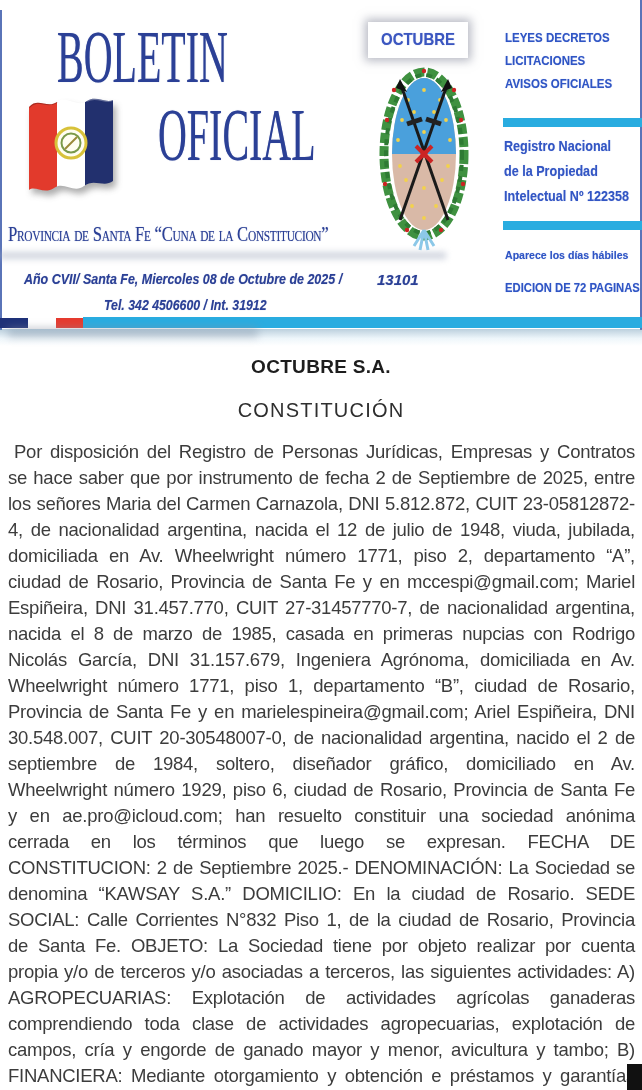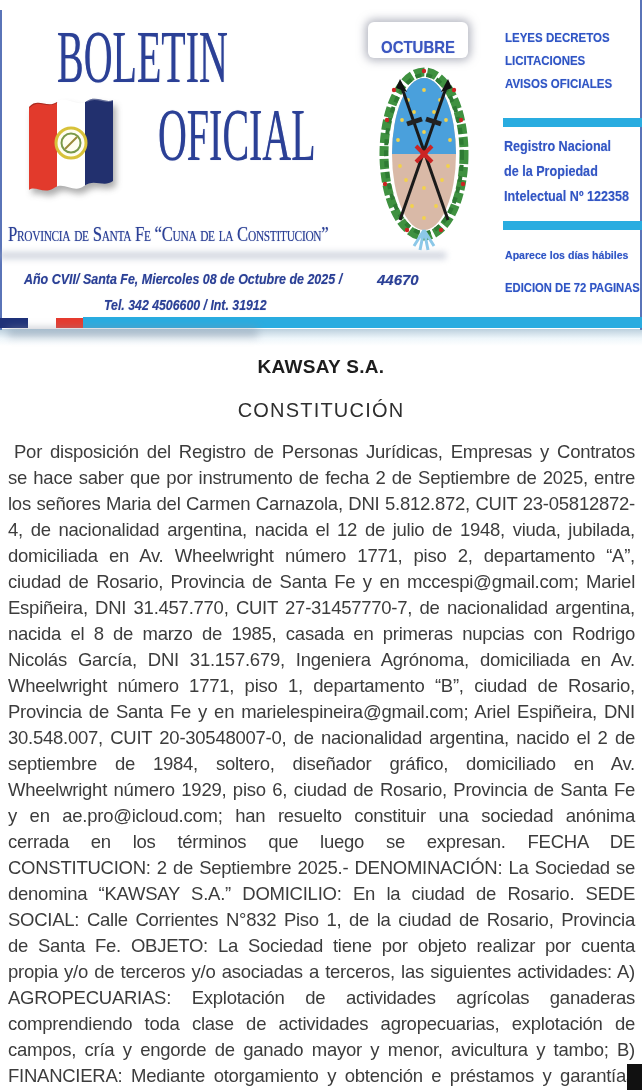"OCTUBRE" .month-box { align-items: flex-end -> center; border-radius: 6px -> none }
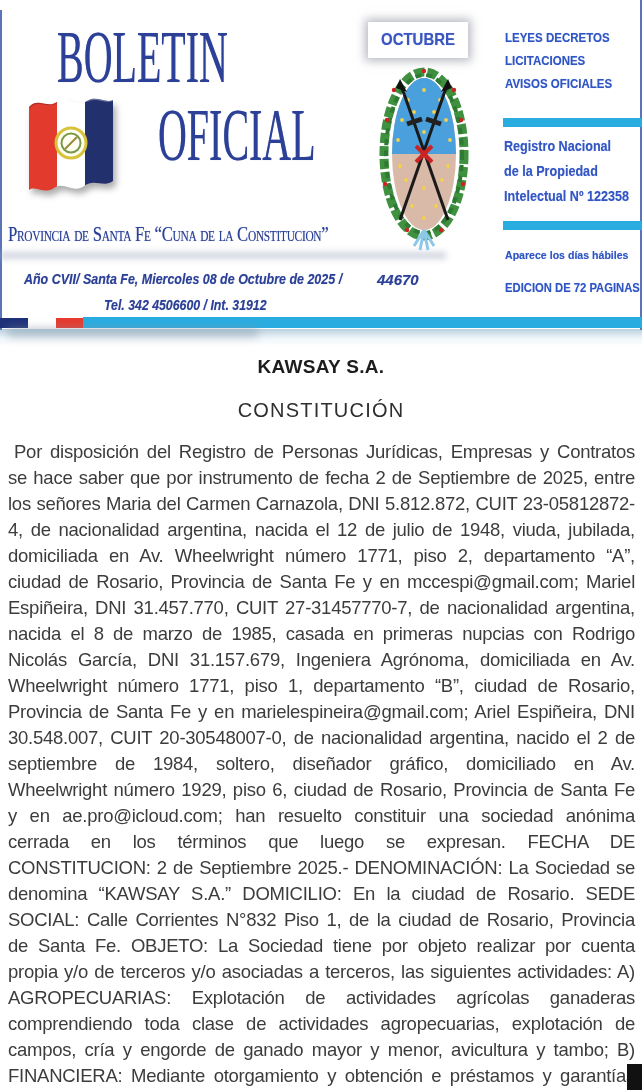"44670" div.issue-number { text: 44670 -> 13101 }
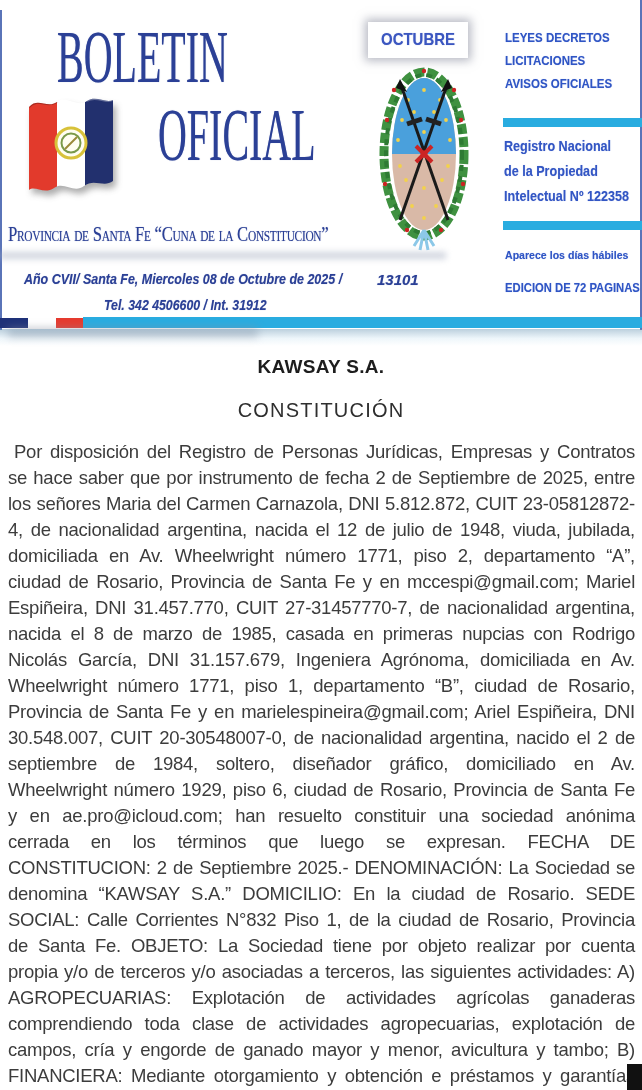"KAWSAY S.A." h1.art-title { text: KAWSAY -> OCTUBRE }
